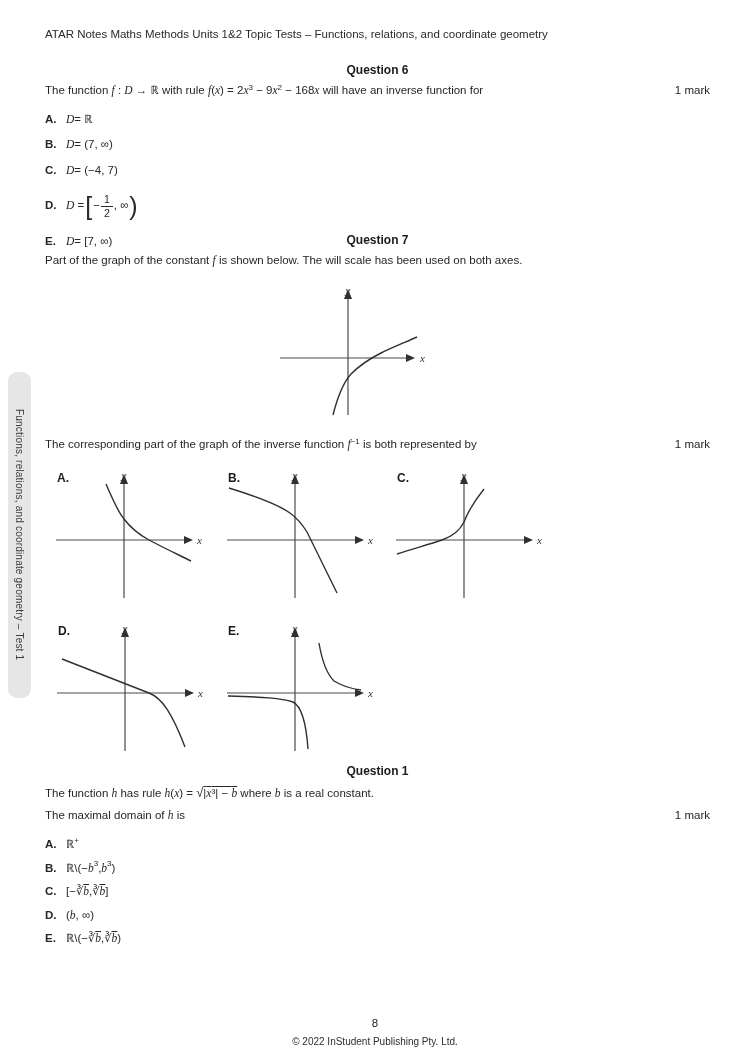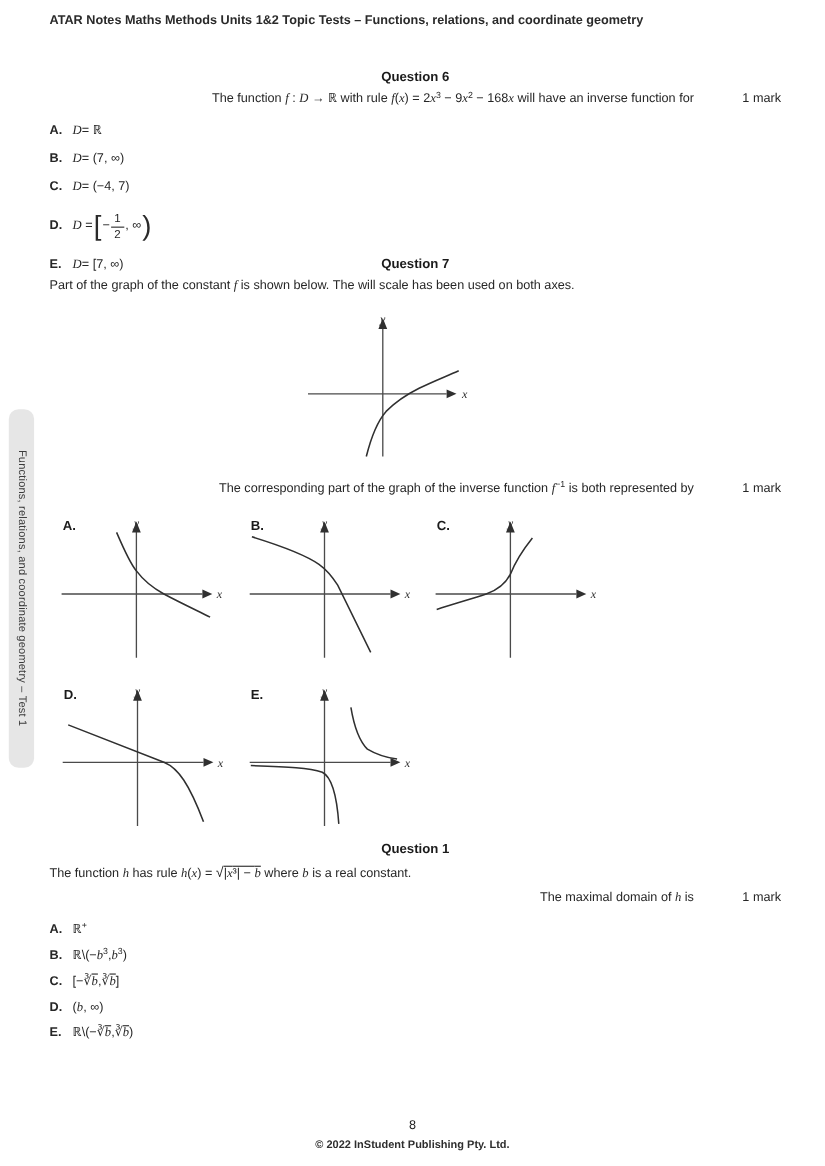"ATAR Notes Maths Methods Units" .header { font-weight: bold -> none; top: 12px -> 27px }
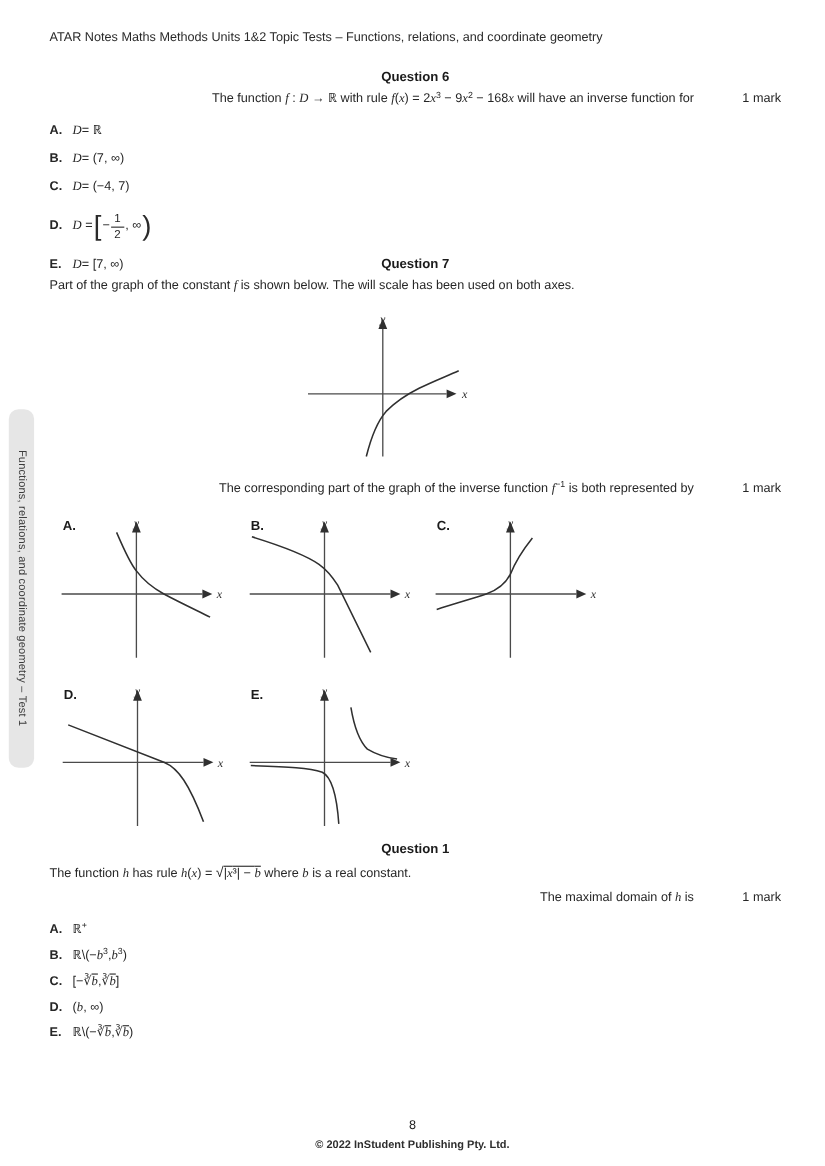"The function f : D" .row { justify-content: flex-end -> space-between }
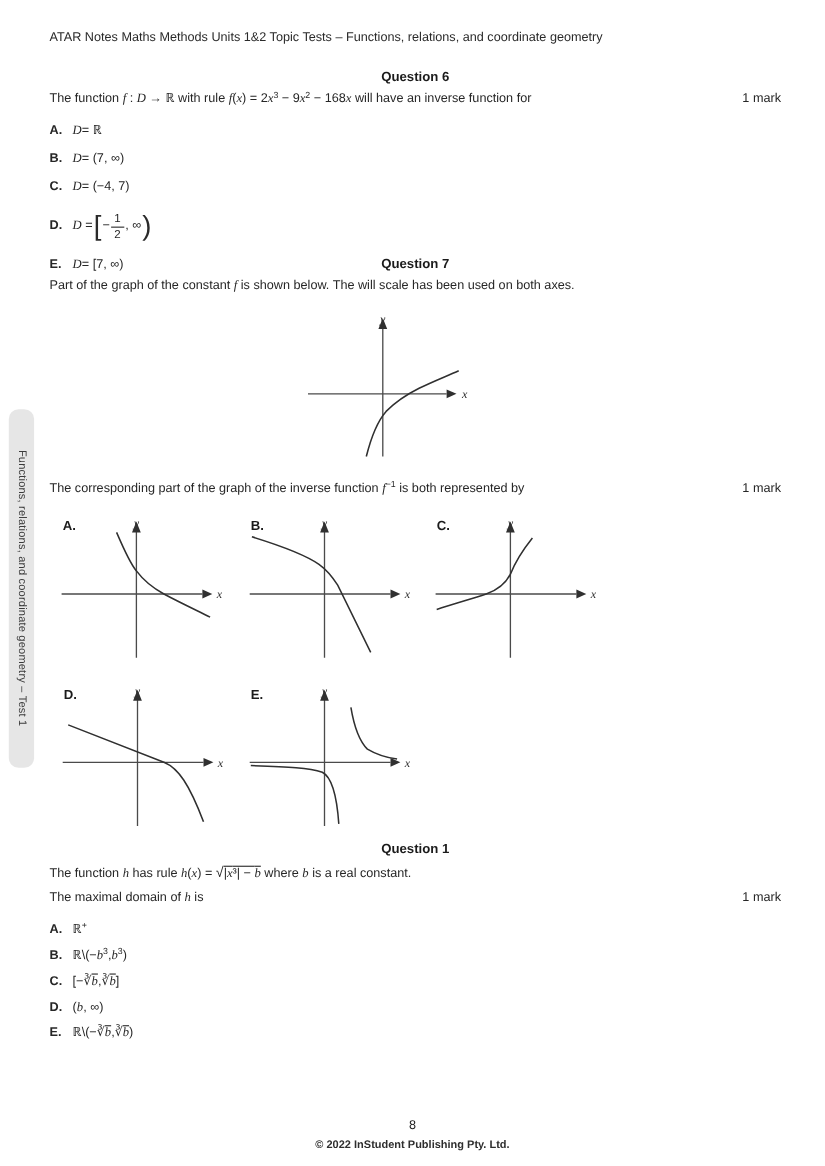"© 2022 InStudent Publishing Pty." .footer .copy { font-weight: bold -> none }
